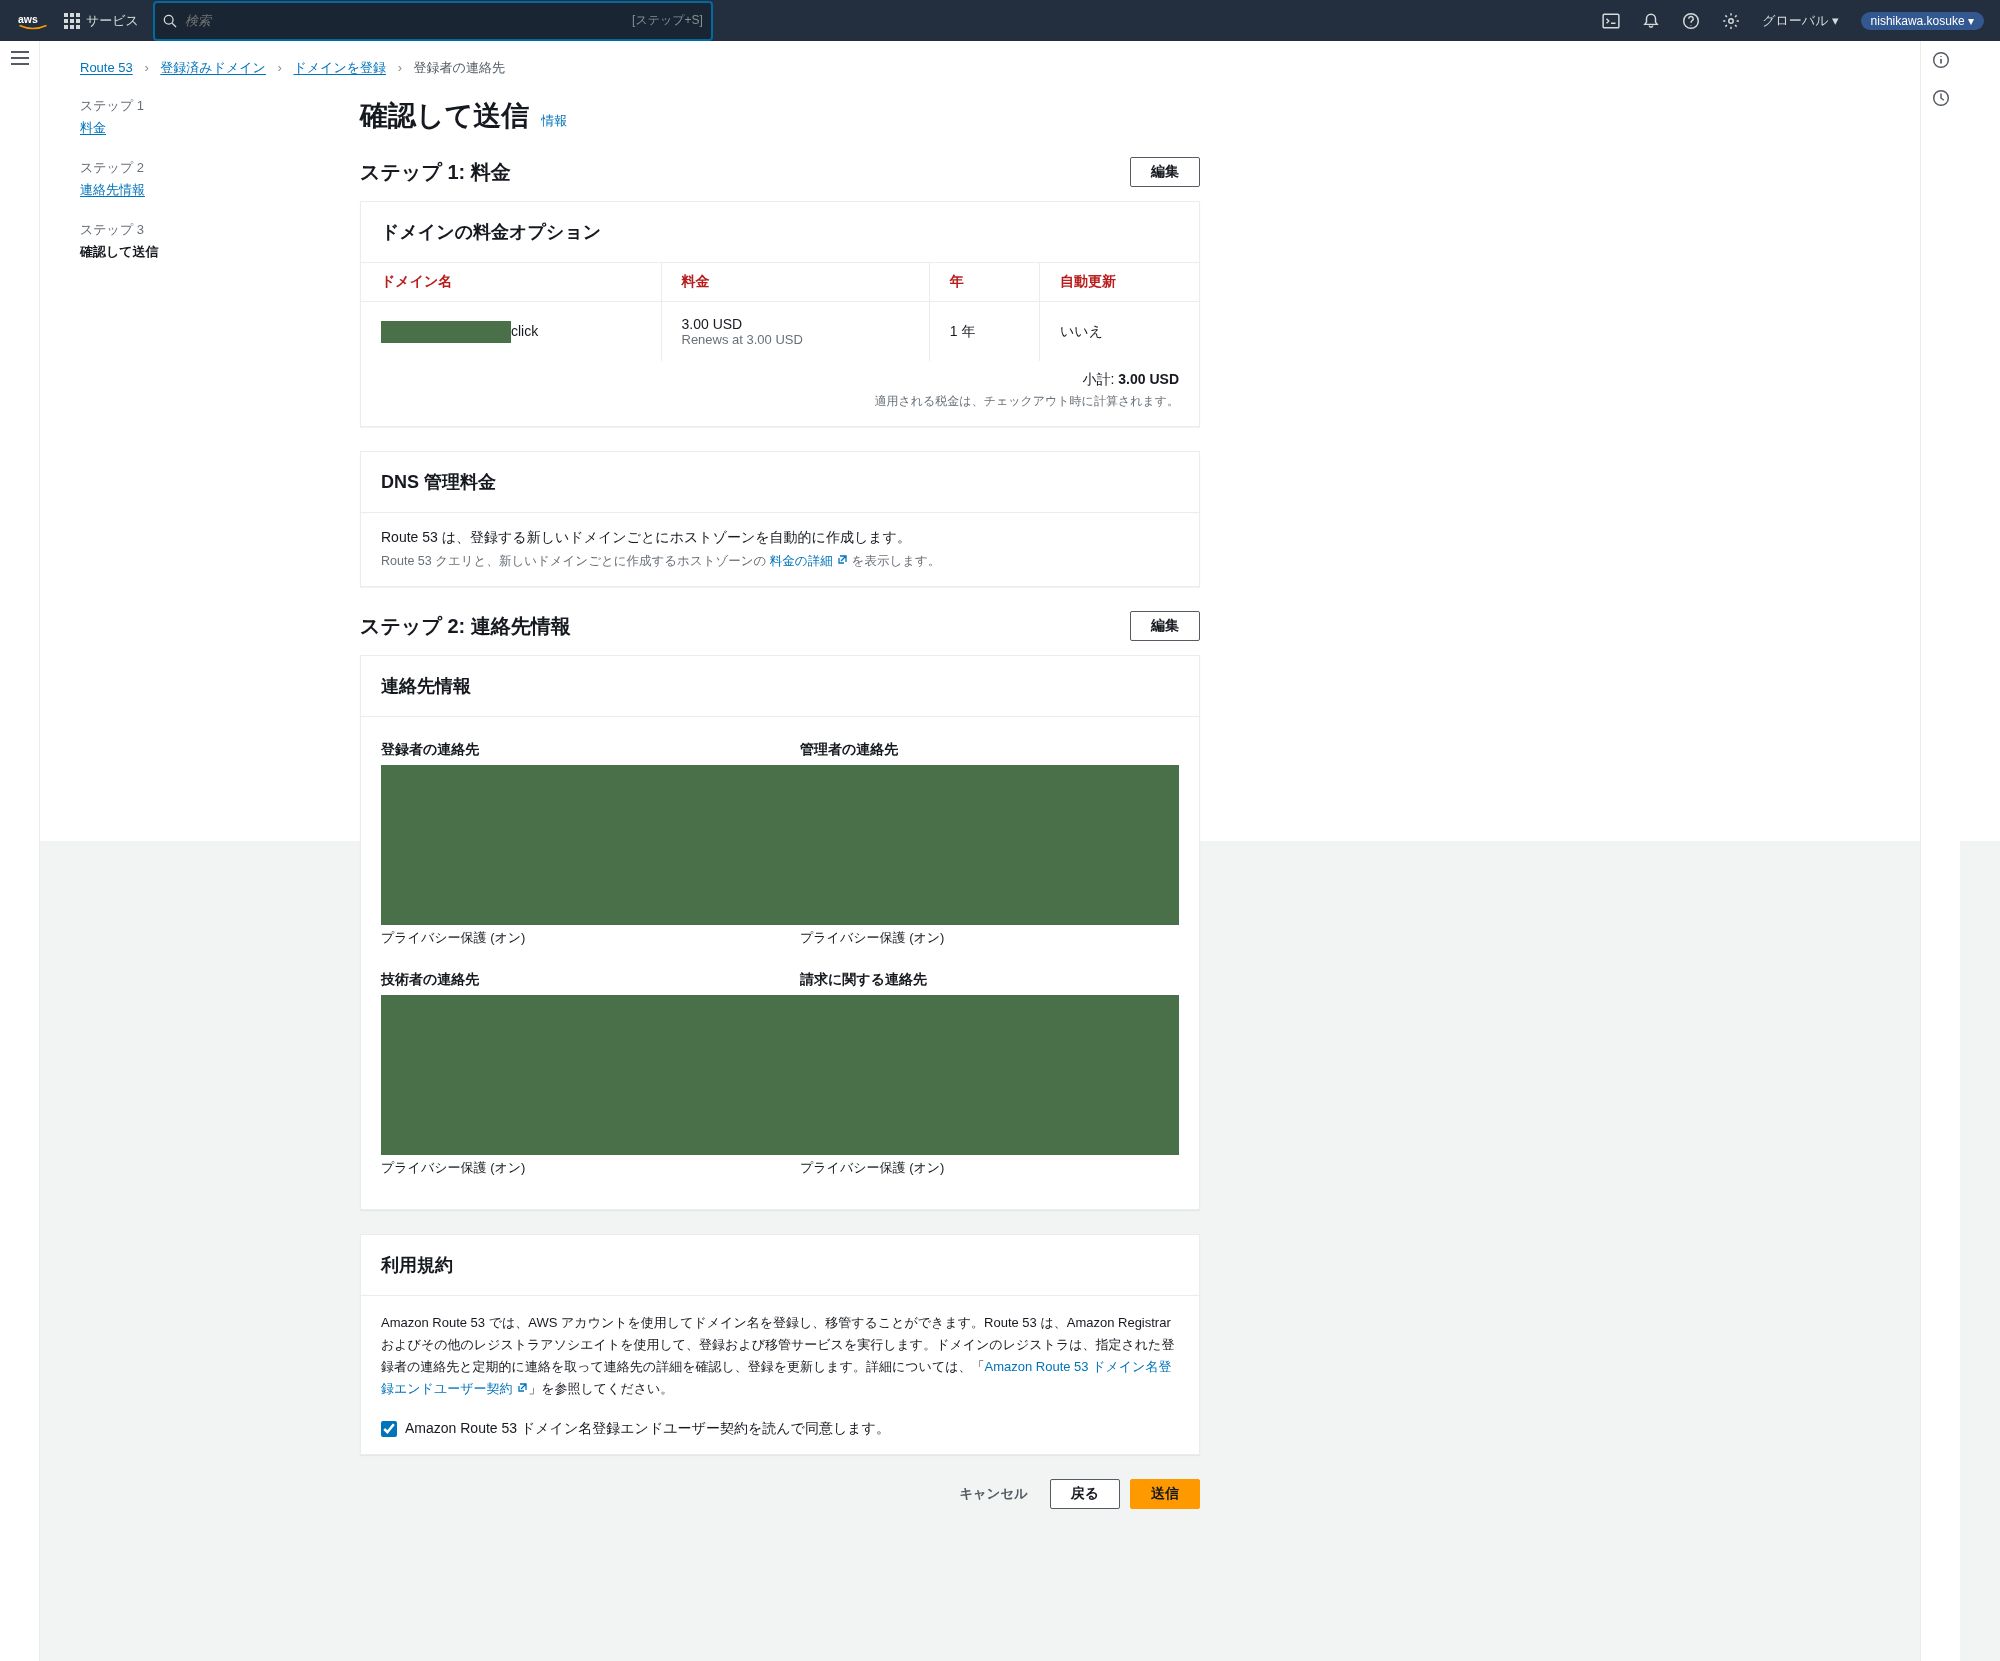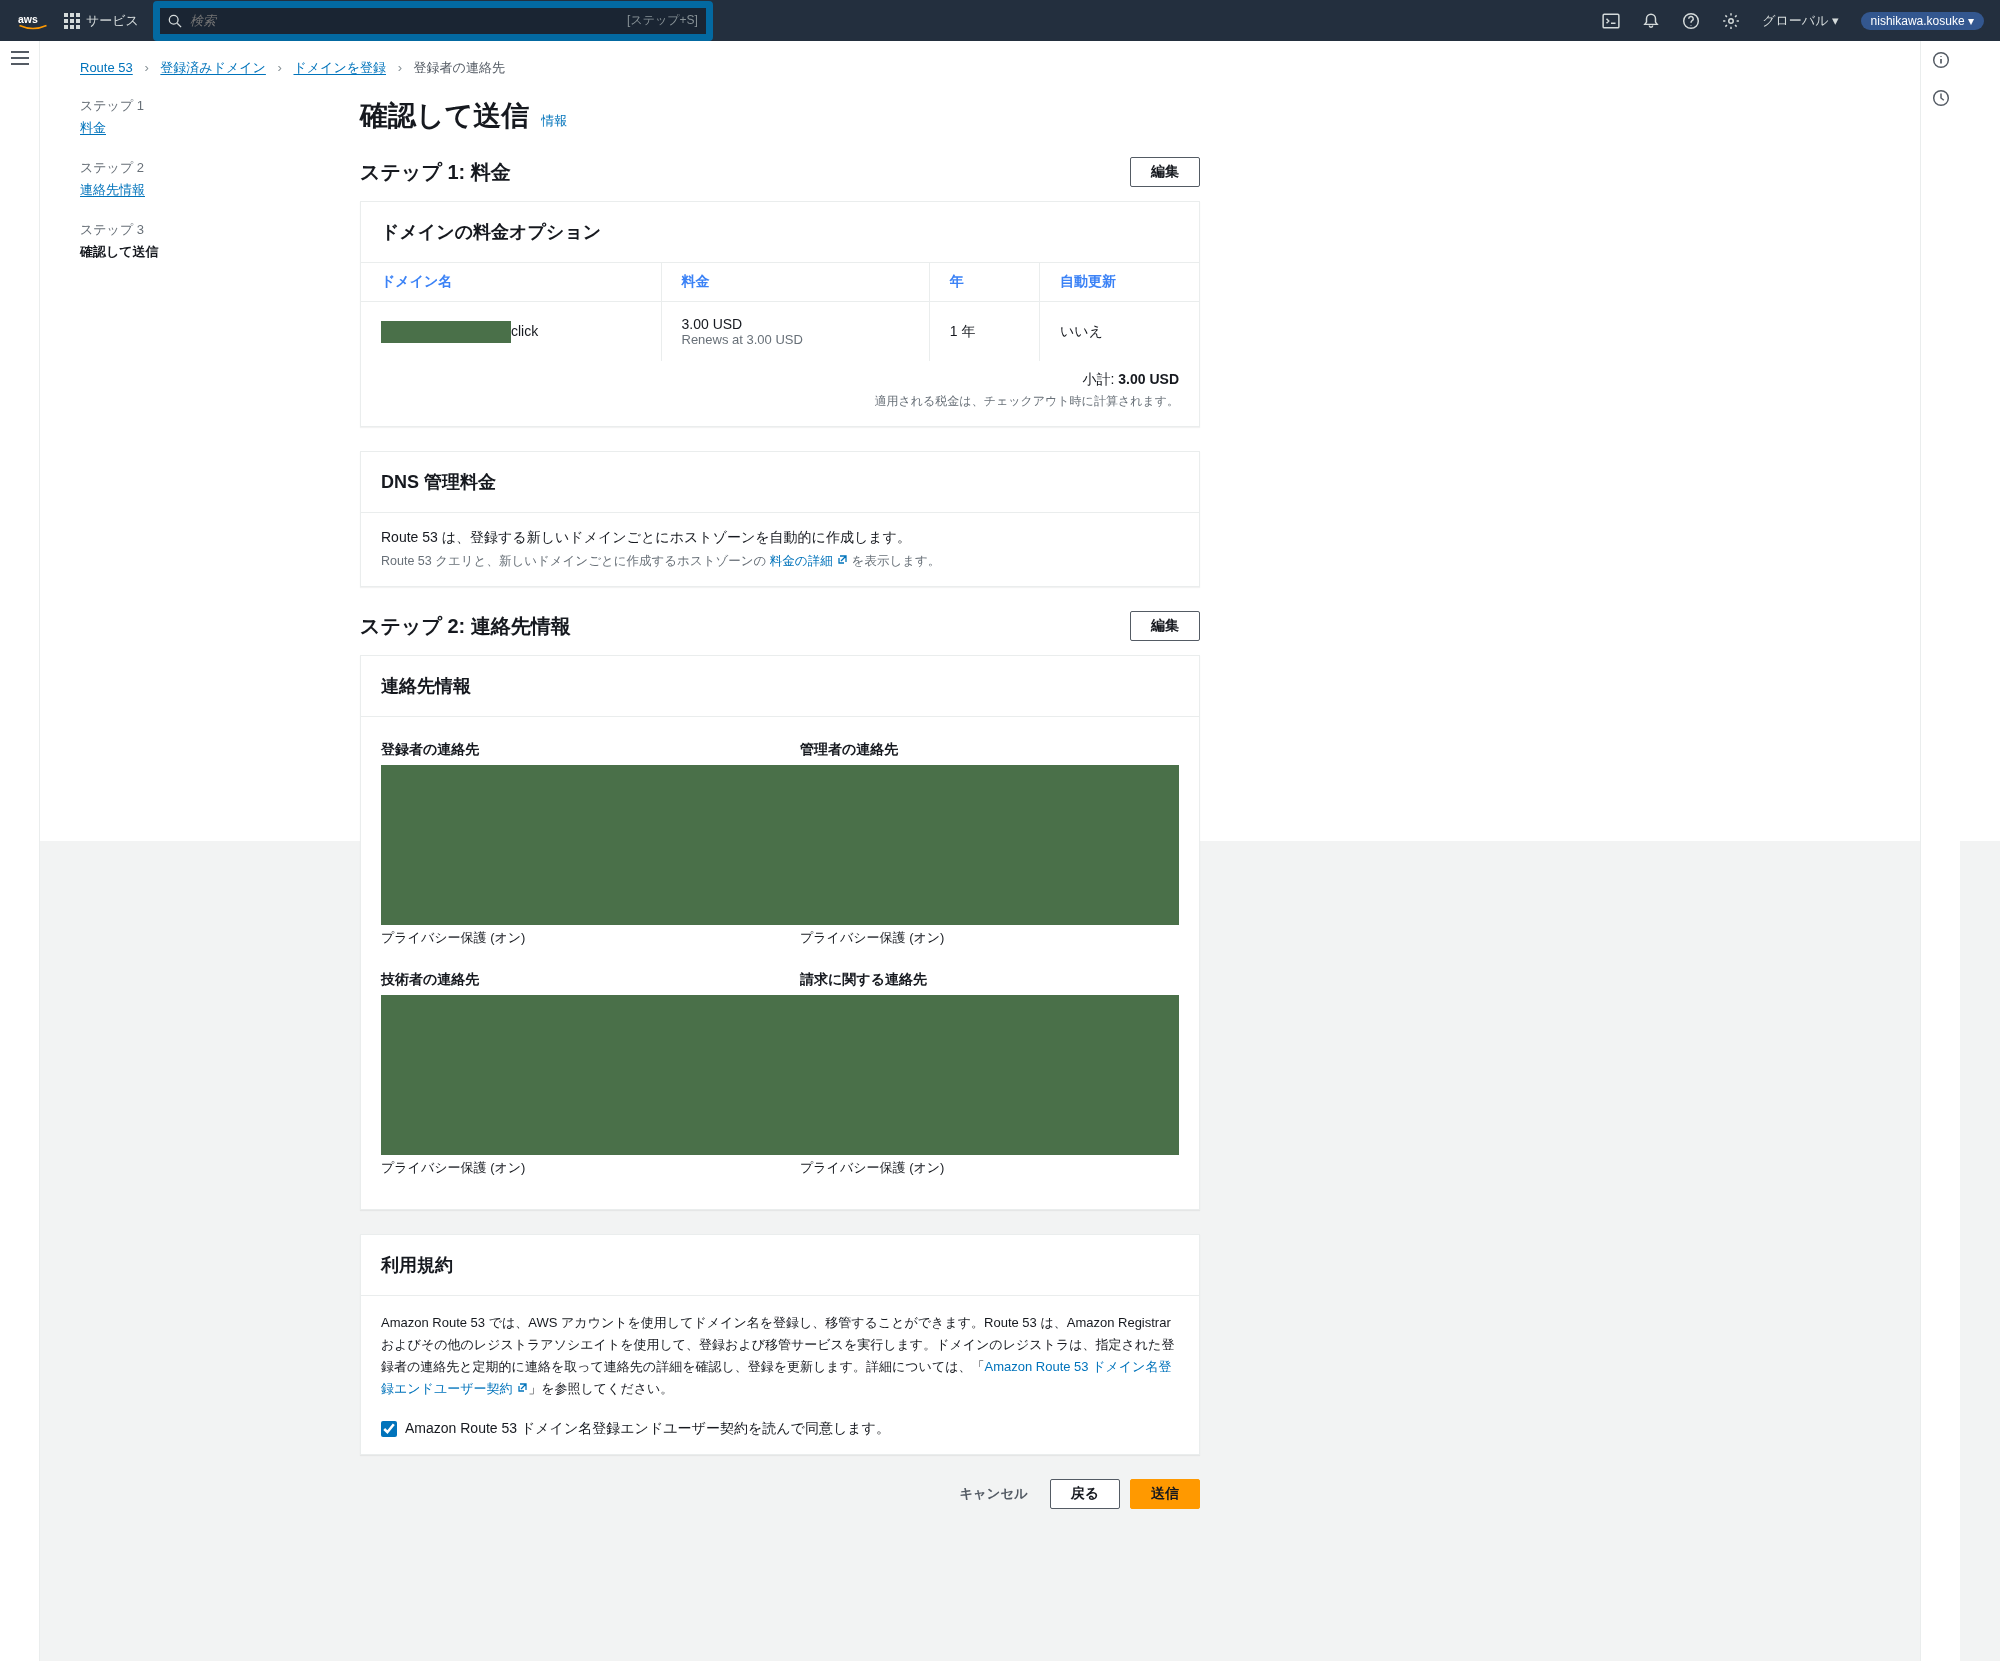"検索" .searchbox { border: 7px solid #0369a1 -> 2px solid #0369a1 }
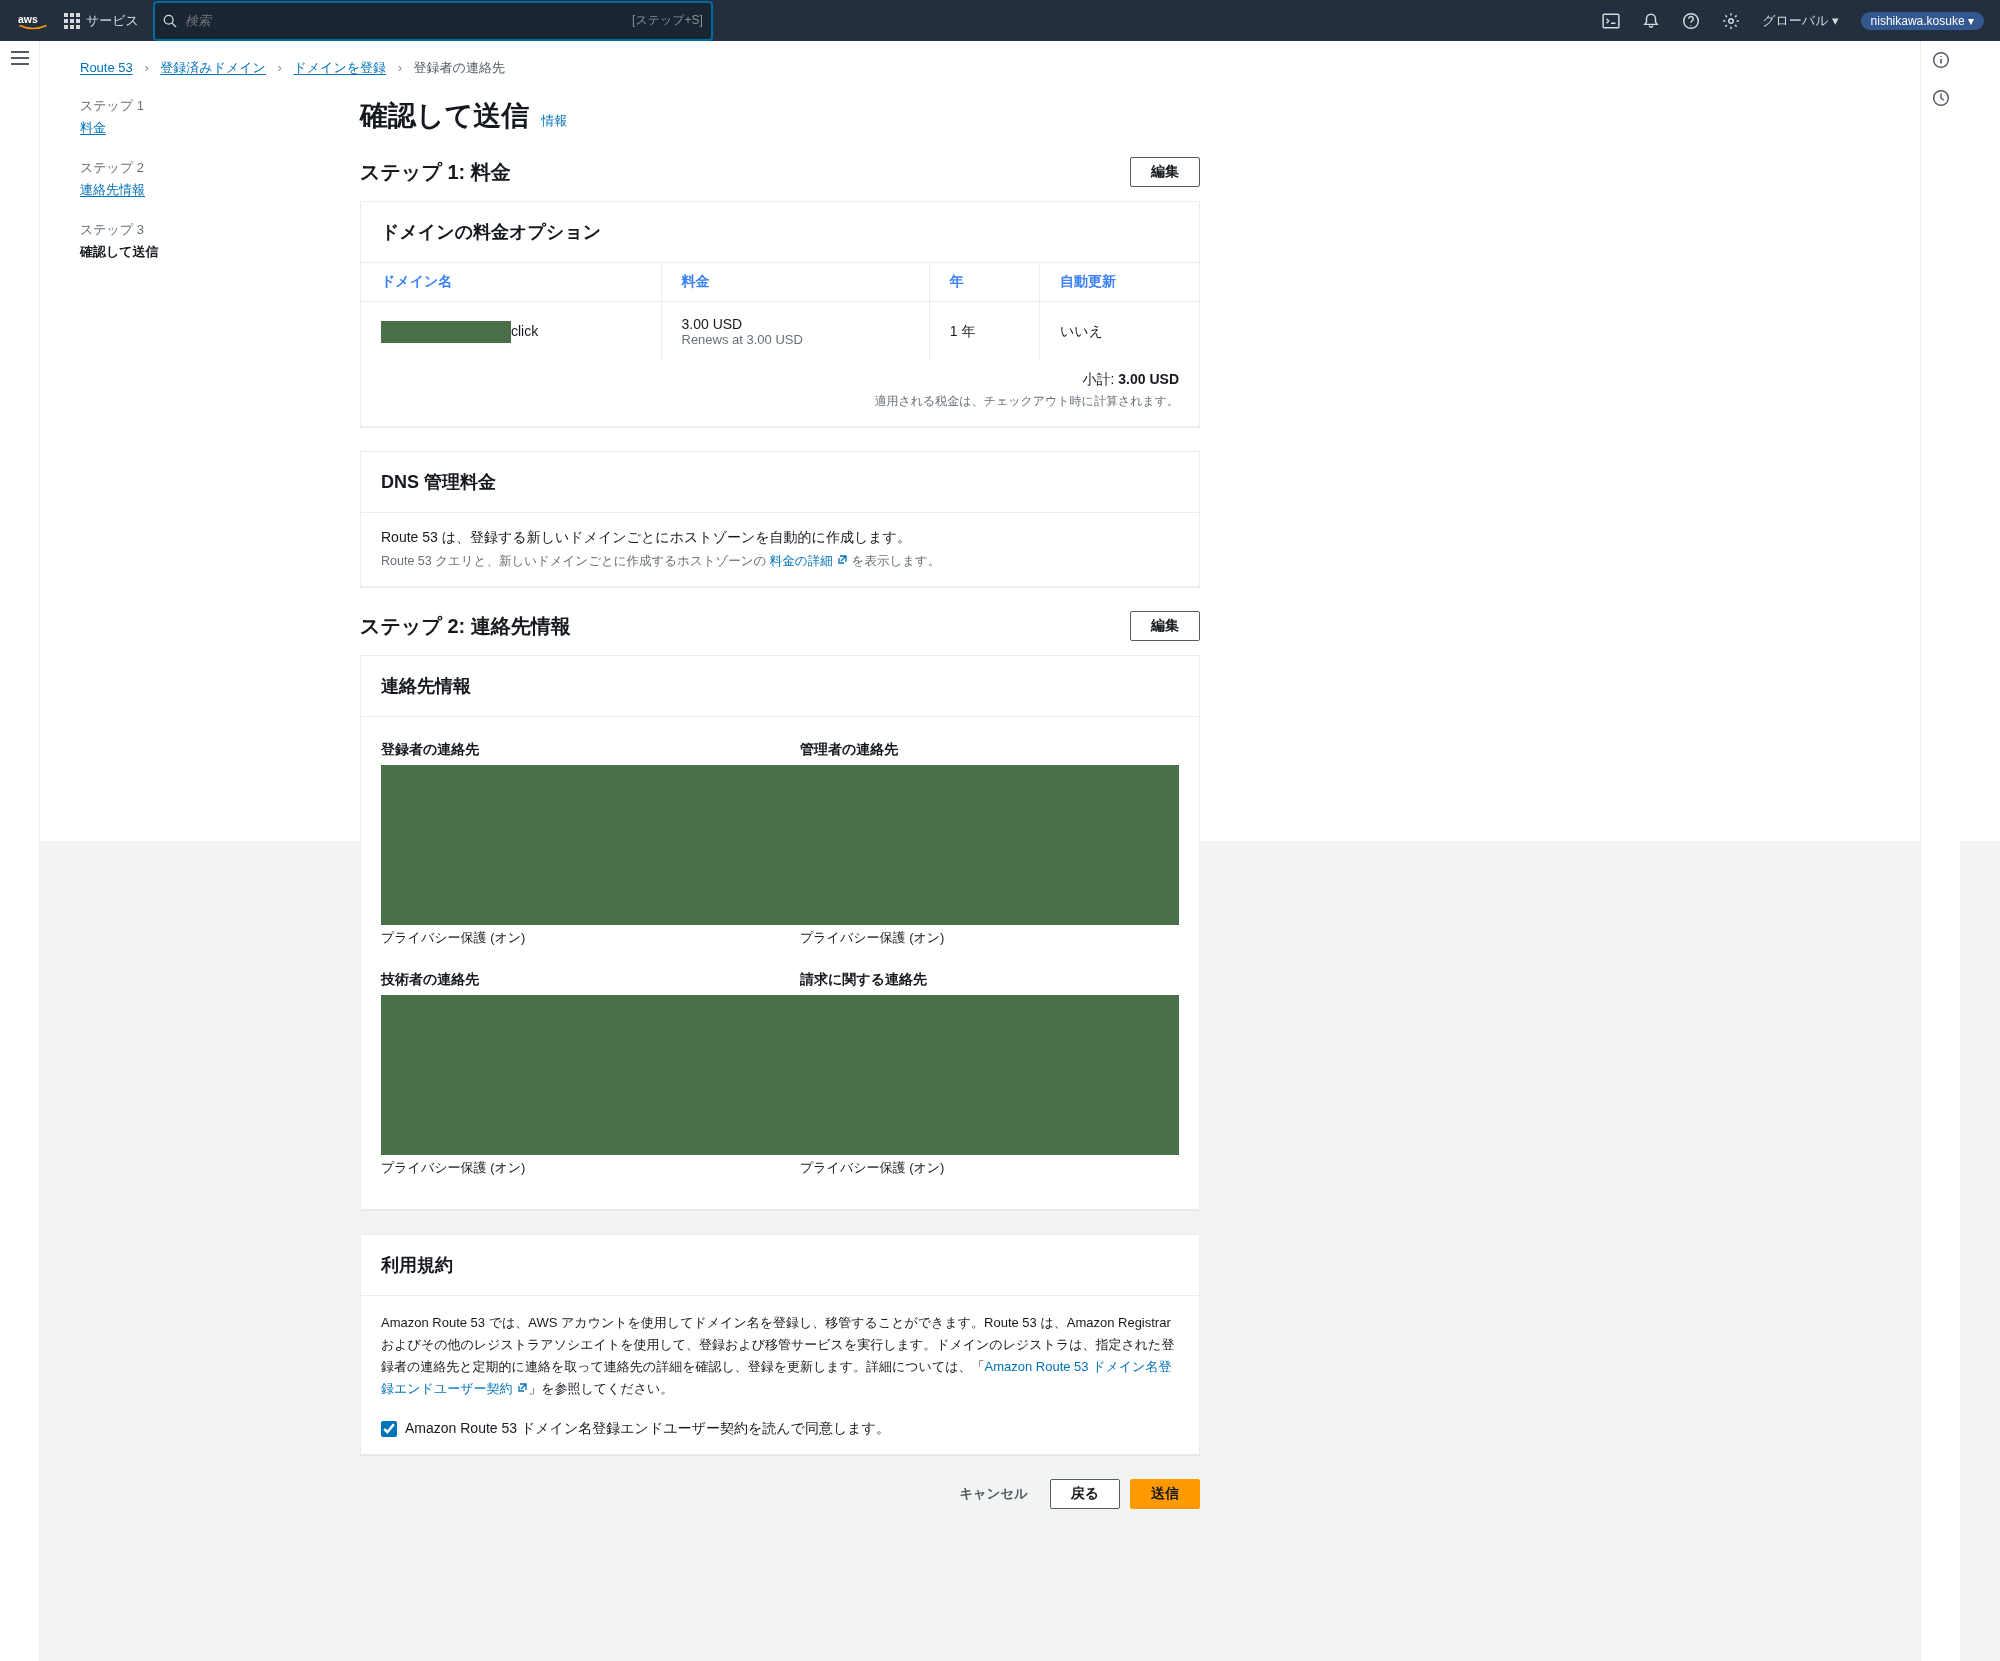"ドメイン名" table.price th { color: #3b82f6 -> #b91c1c }
